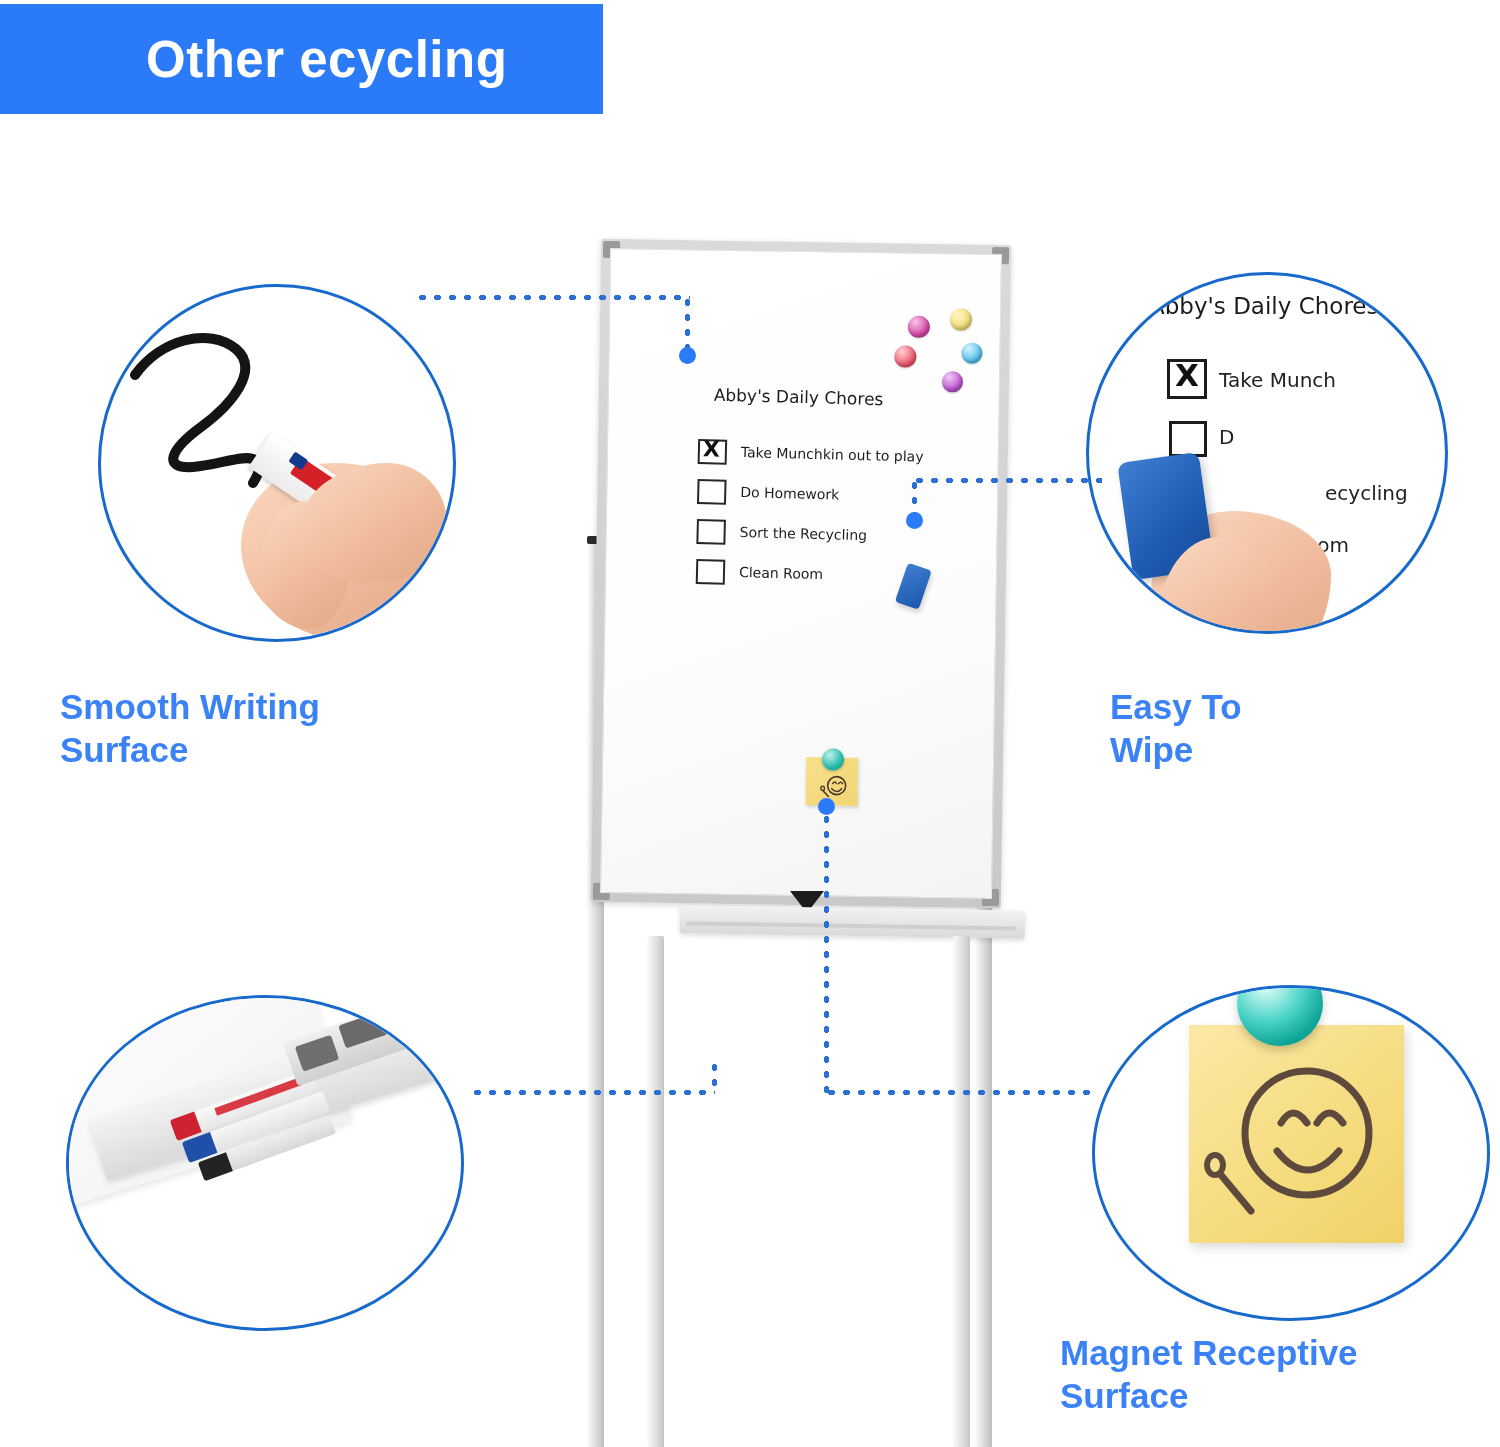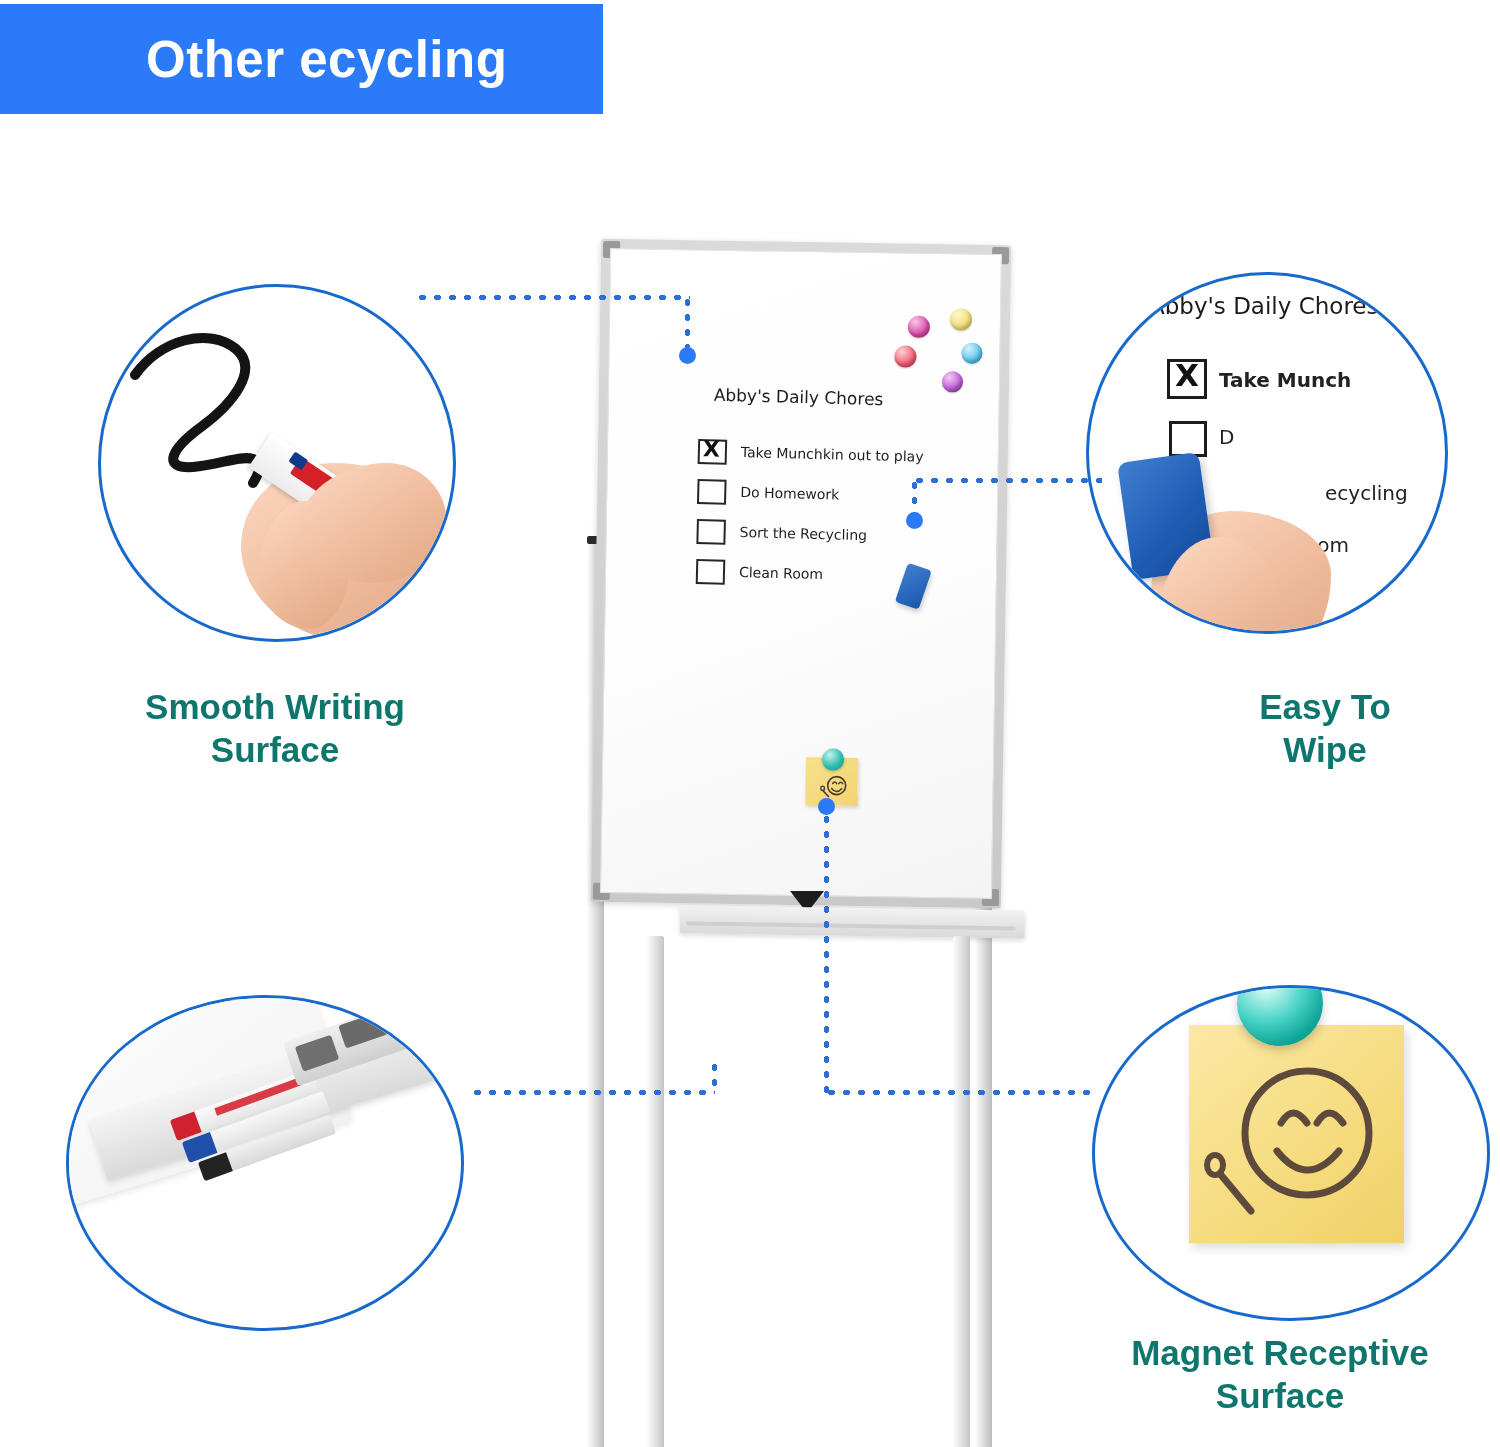"Take Munch" div { font-weight: bold -> none }
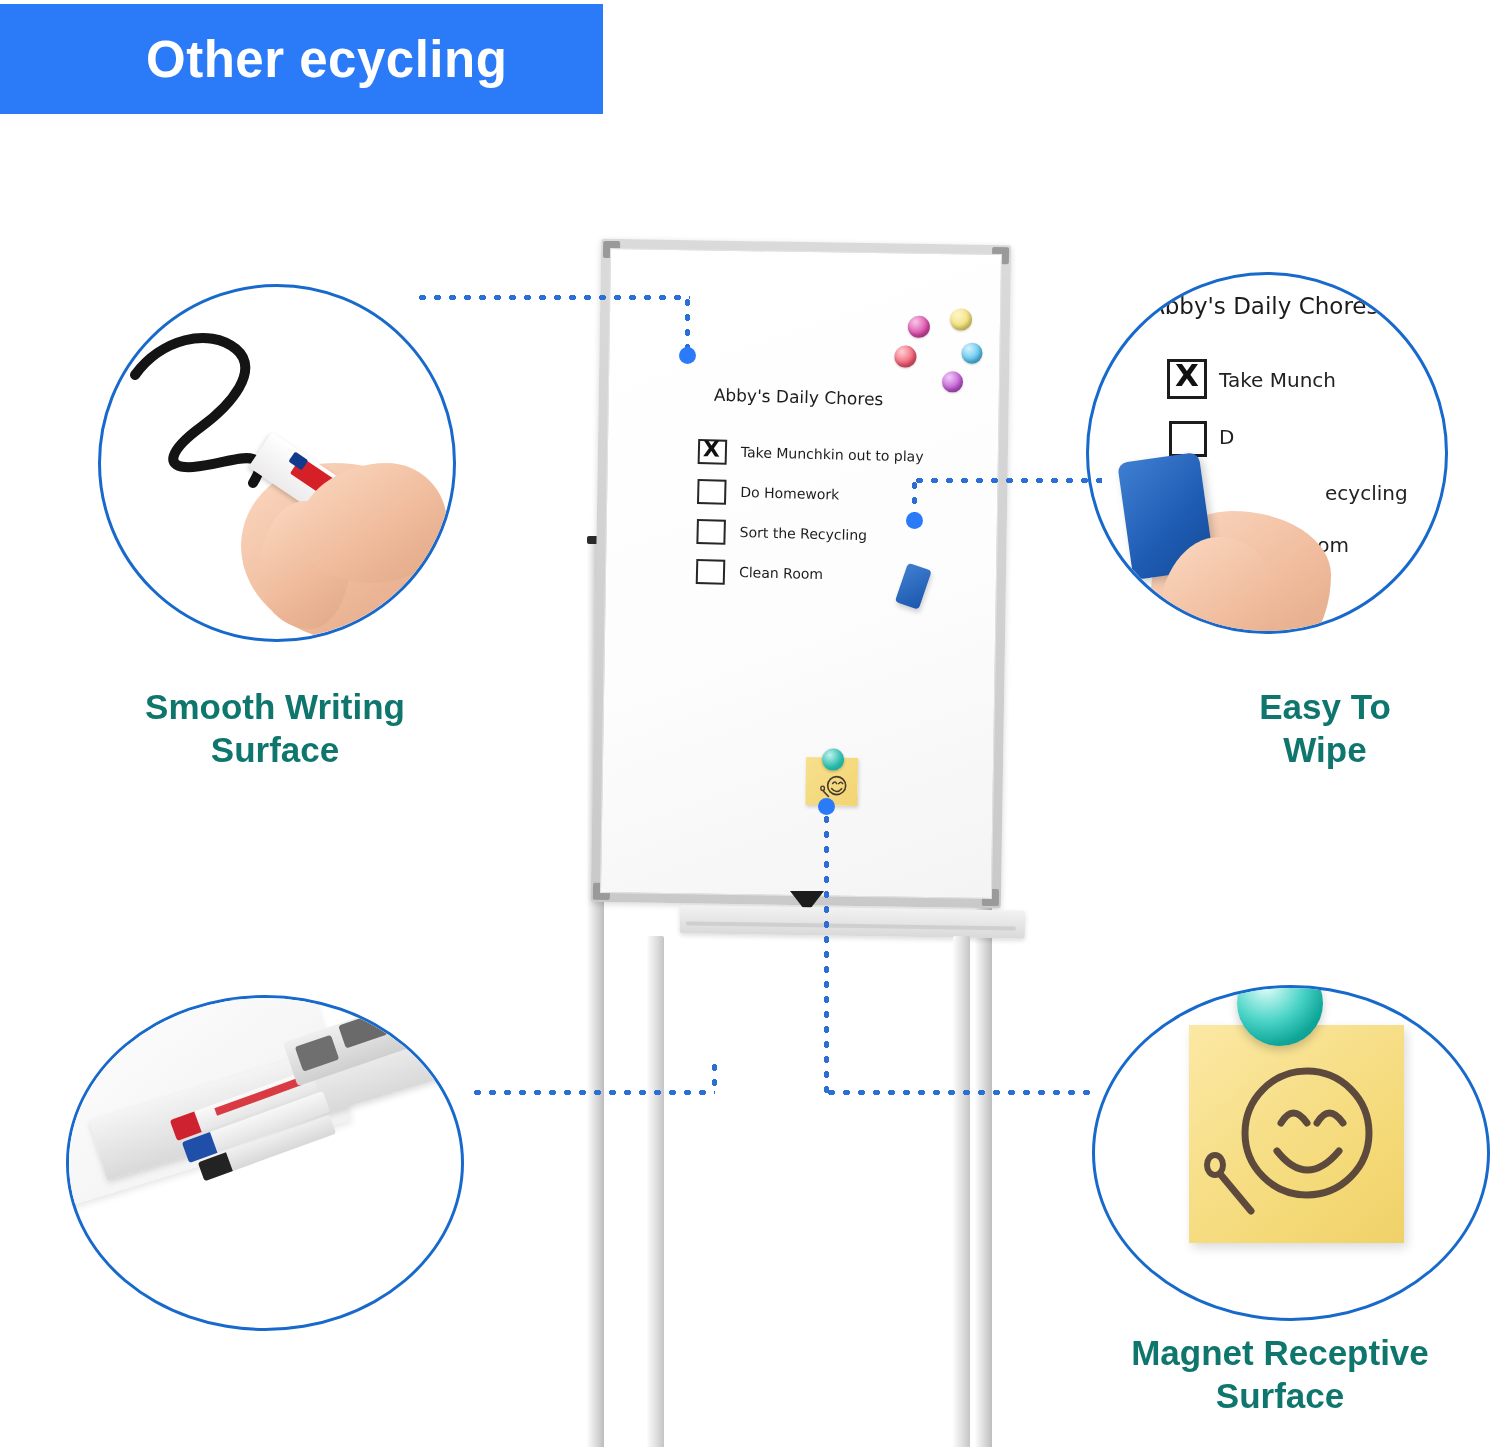"Smooth Writing" .cap { color: #0f766e -> #3b82f6; text-align: center -> none }
